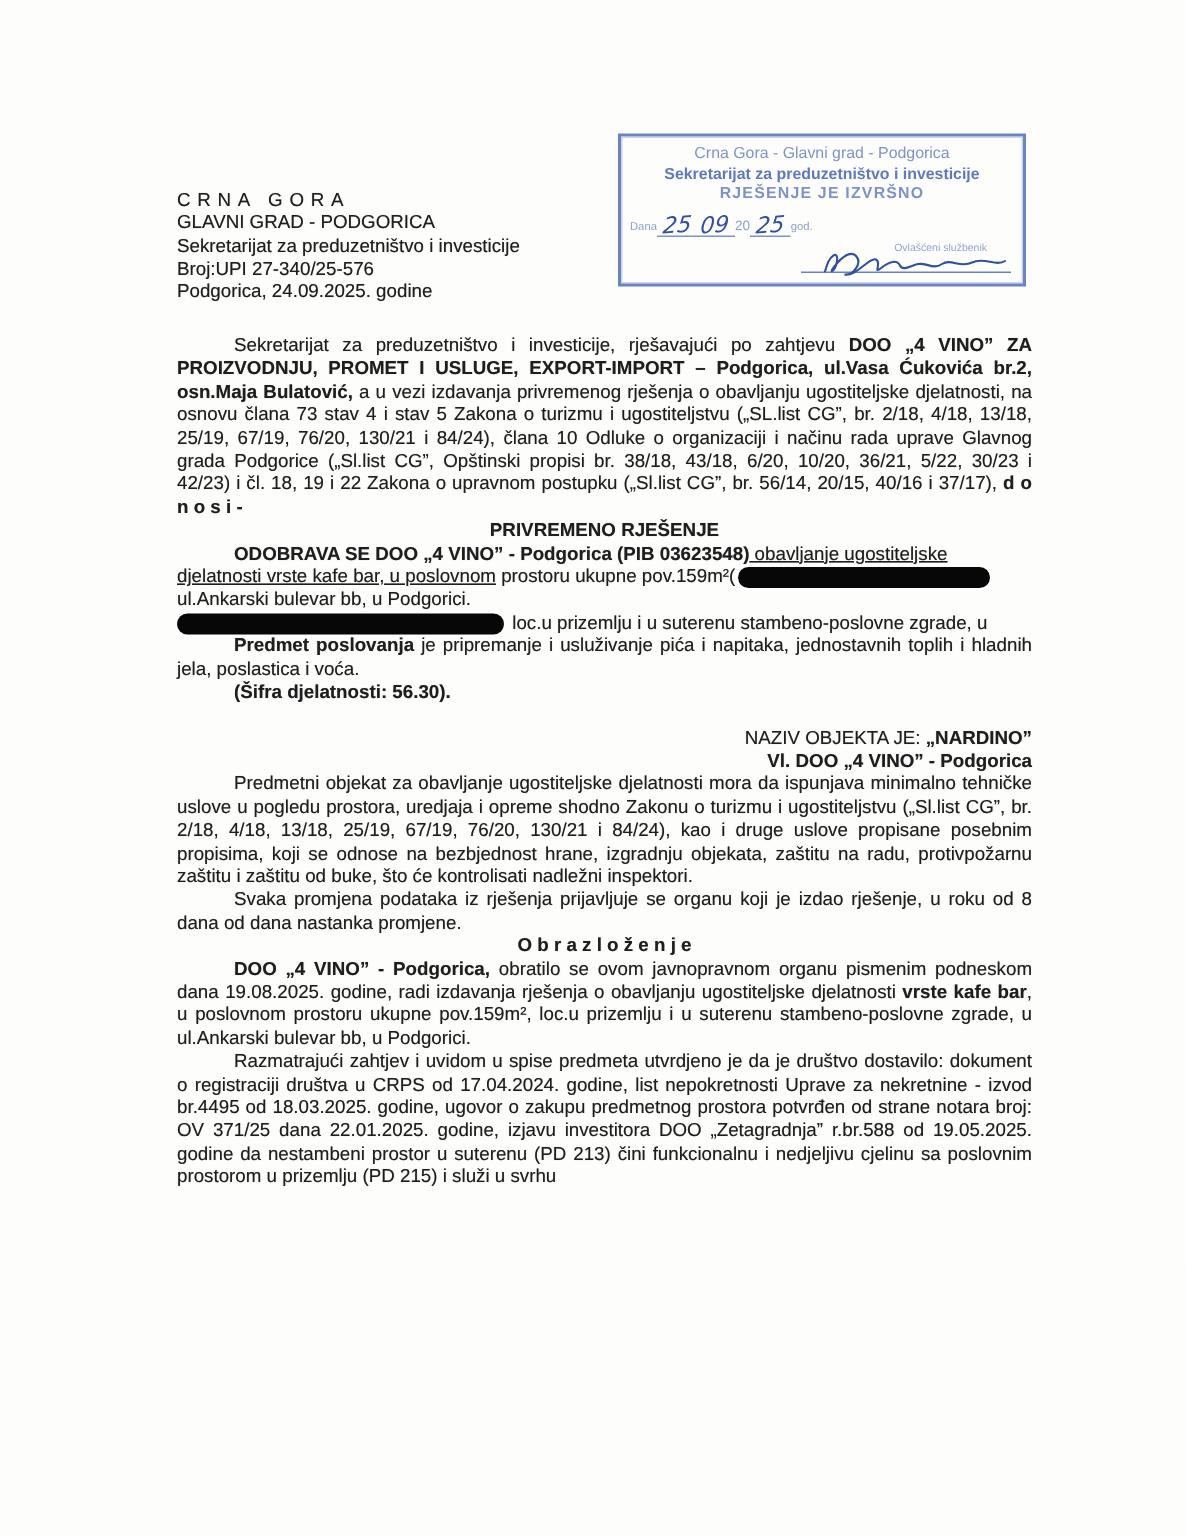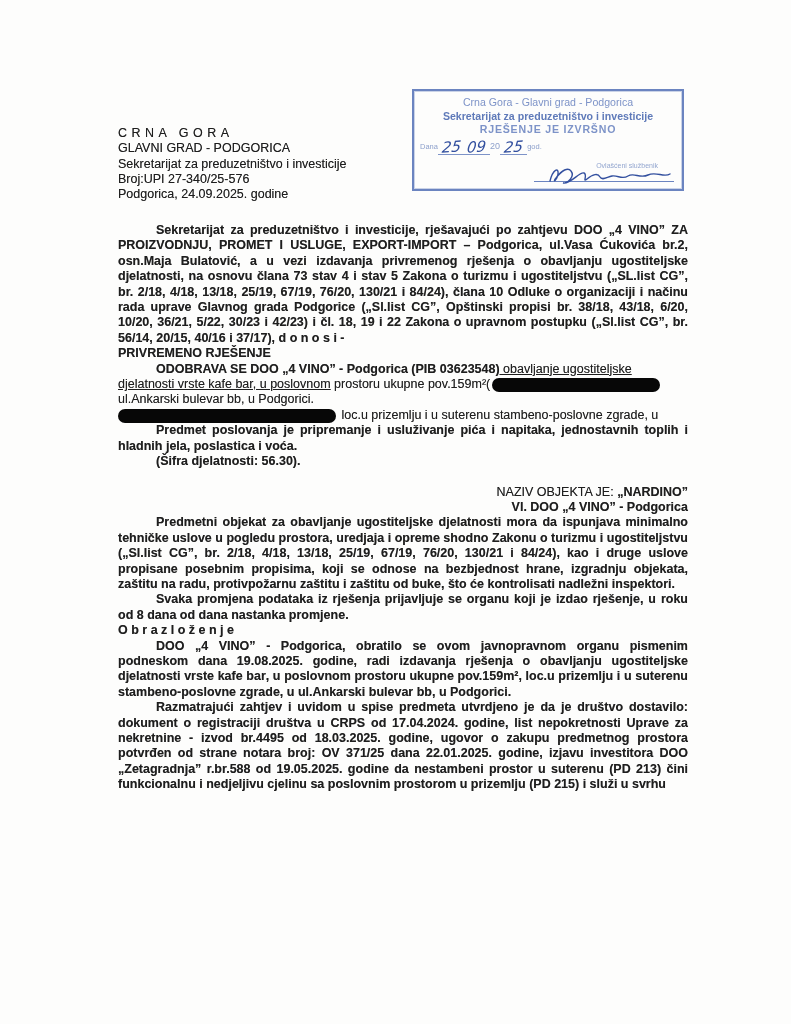"Dana" .s-date { align-items: flex-start -> flex-end }
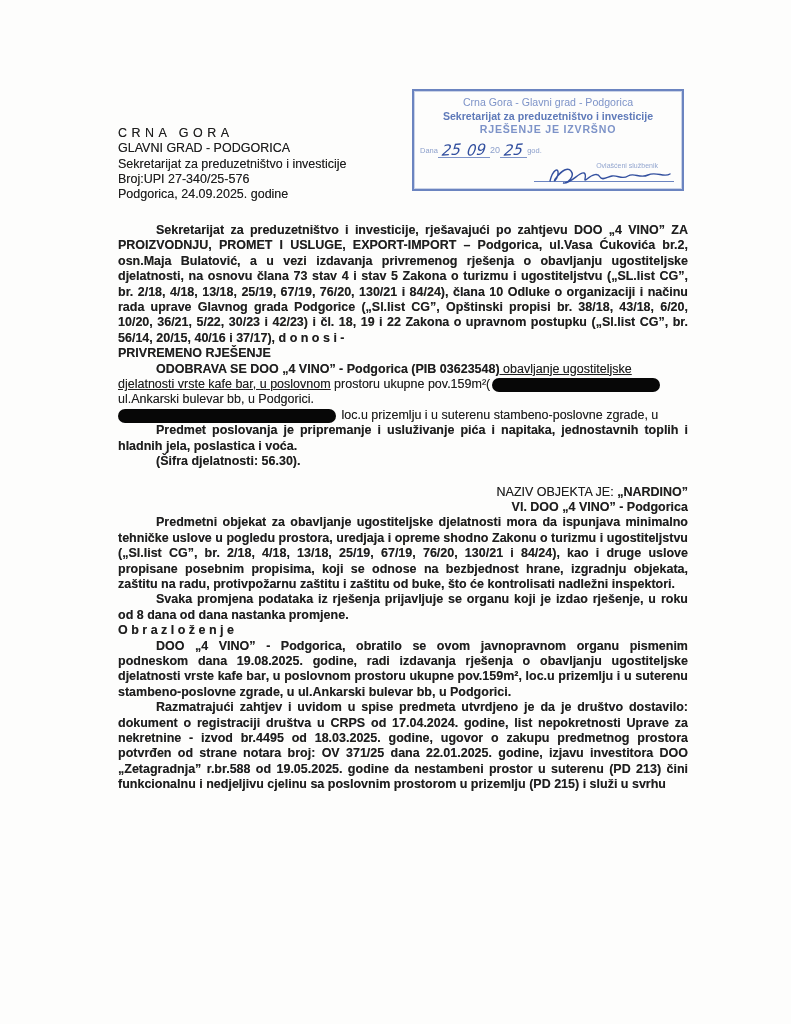"Sekretarijat za preduzetništvo i investicije," .ind { font-weight: bold -> none }
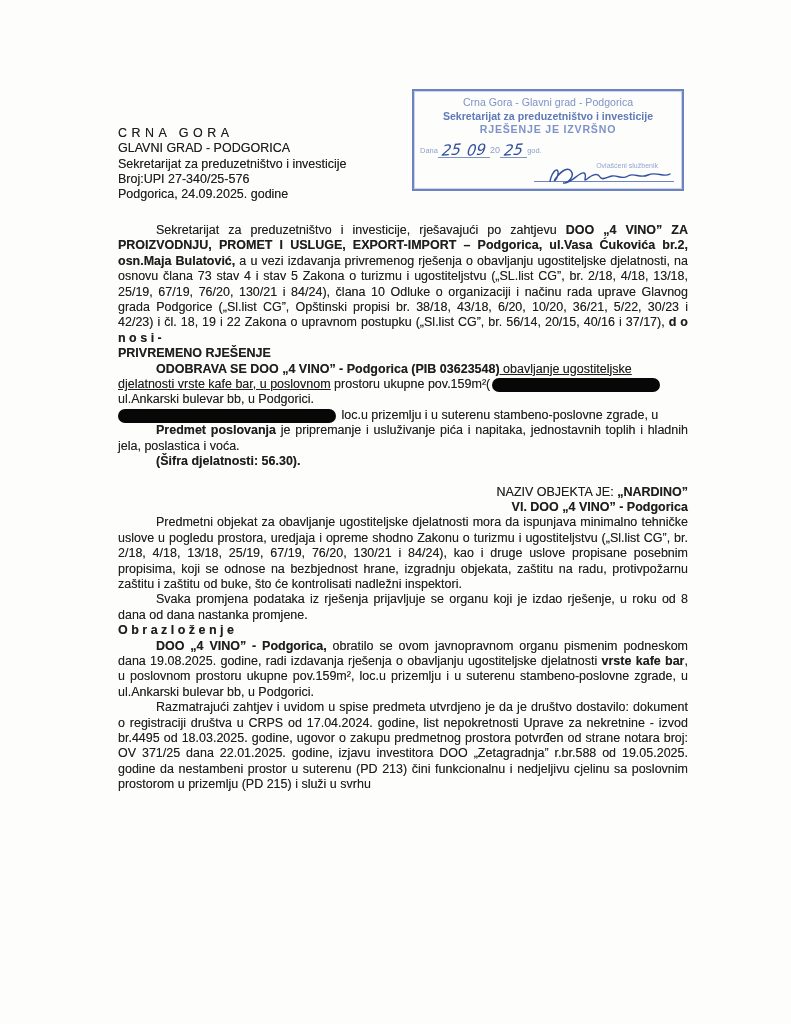"PRIVREMENO RJEŠENJE" .center { text-align: none -> center }
